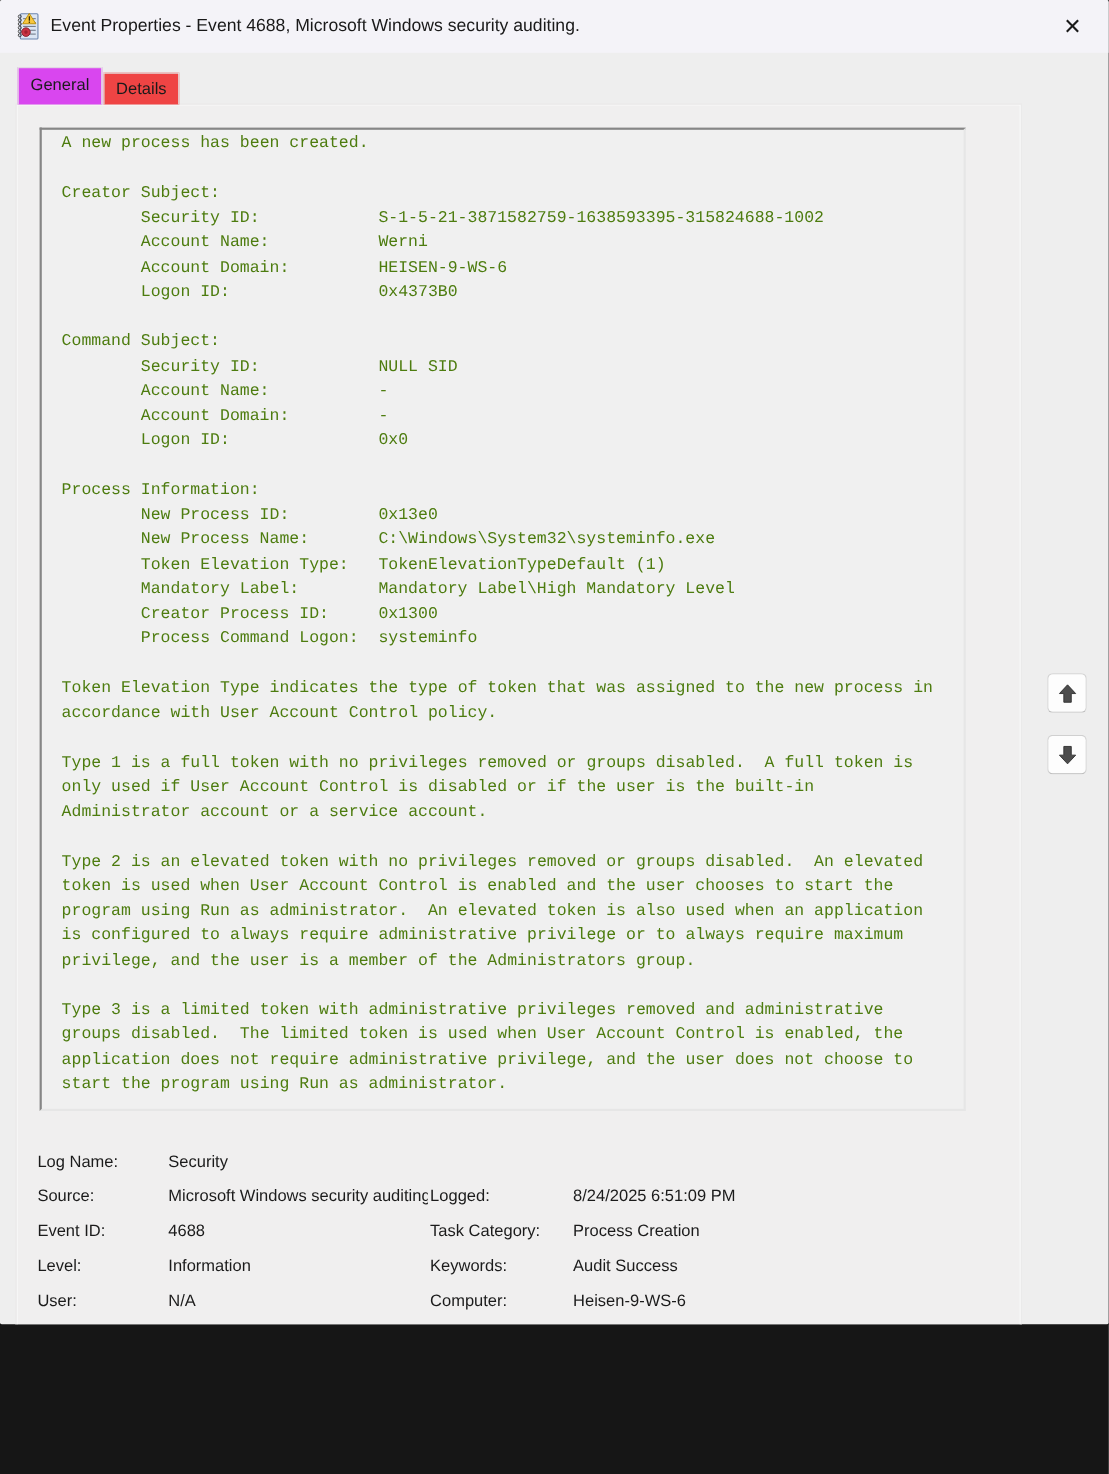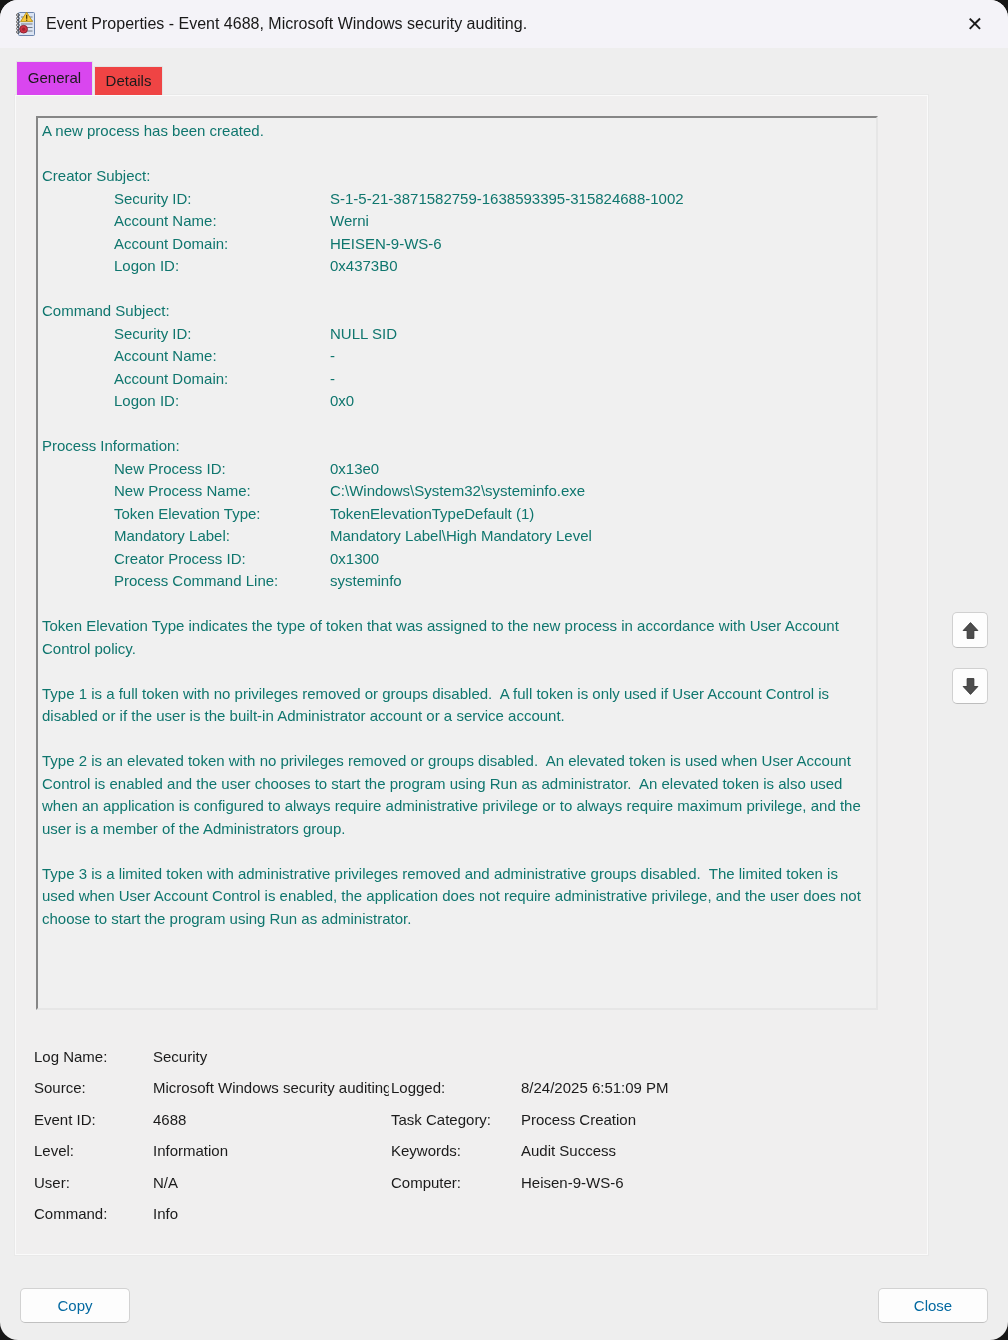"Event Properties - Event 4688," .window { border-radius: 18px -> 2px; height: 1340px -> 1204px }
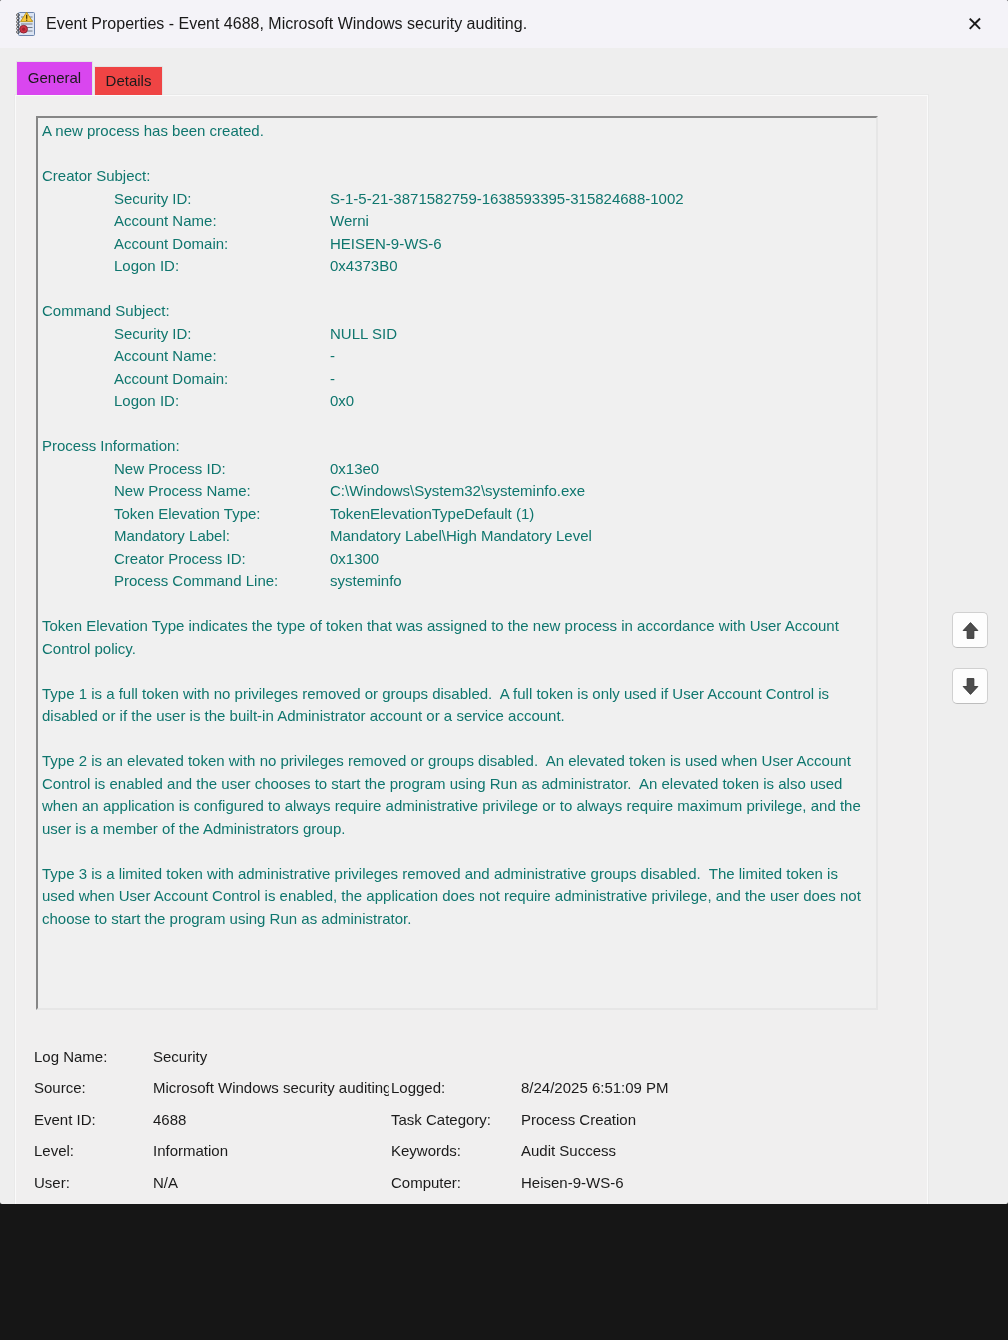"A new process has been" .desc { color: #0f766e -> #4d7c0f; font-family: none -> Liberation Mono, monospace; padding: 2px 2px -> 2px 16px }
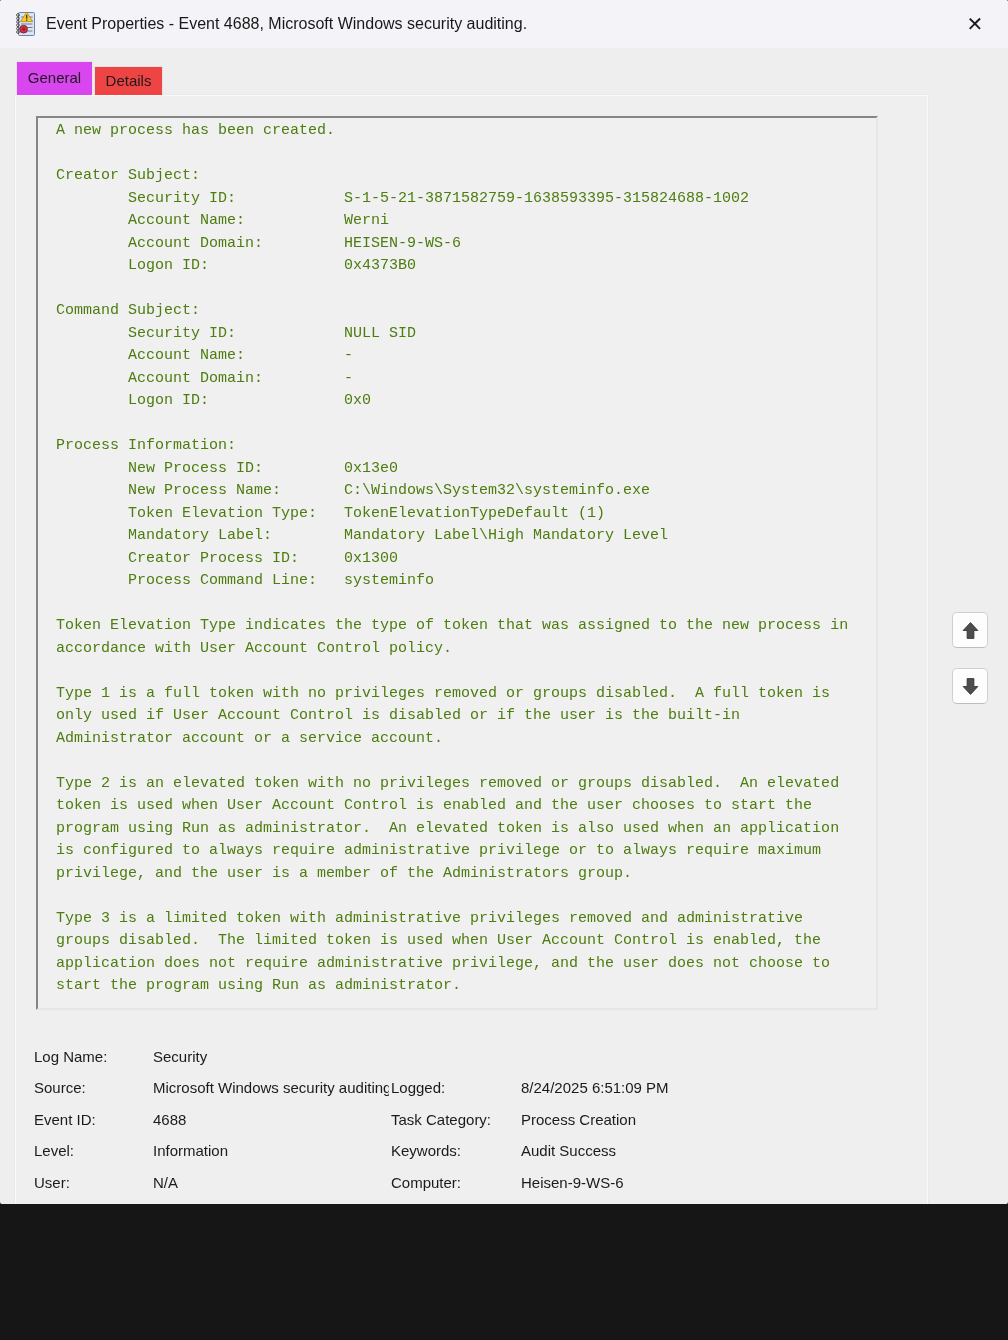"Process Command Line:" span.k { text: Line -> Logon }
